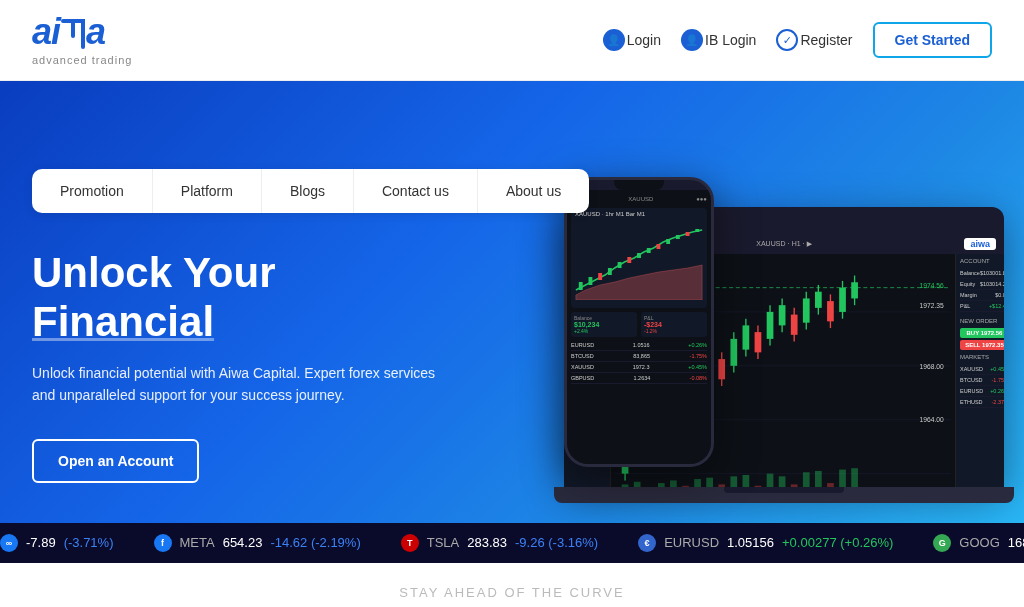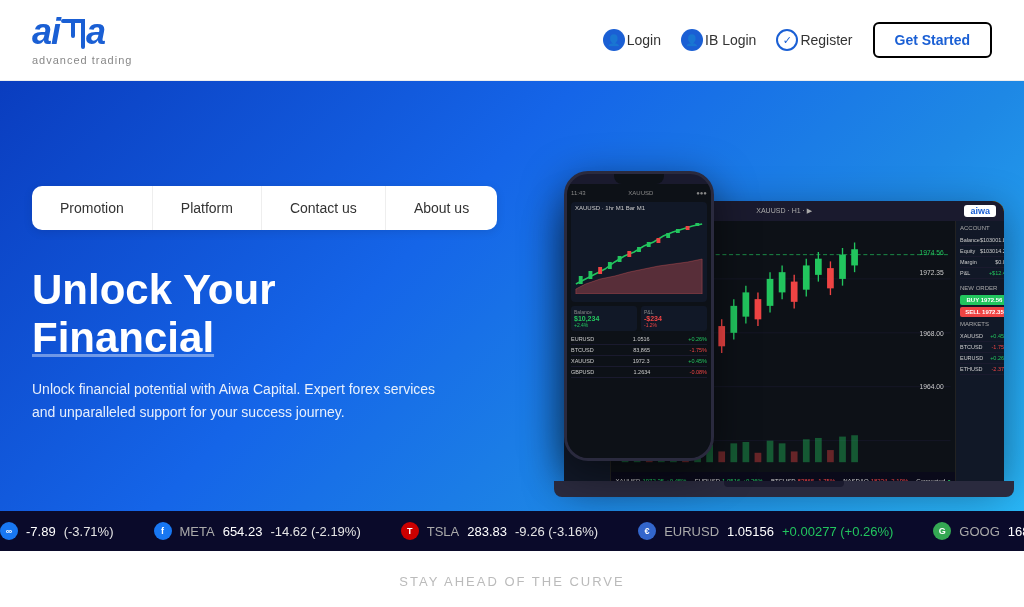"Get Started" .btn-get-started { border: 2px solid #000000 -> 2px solid #0ea5e9 }
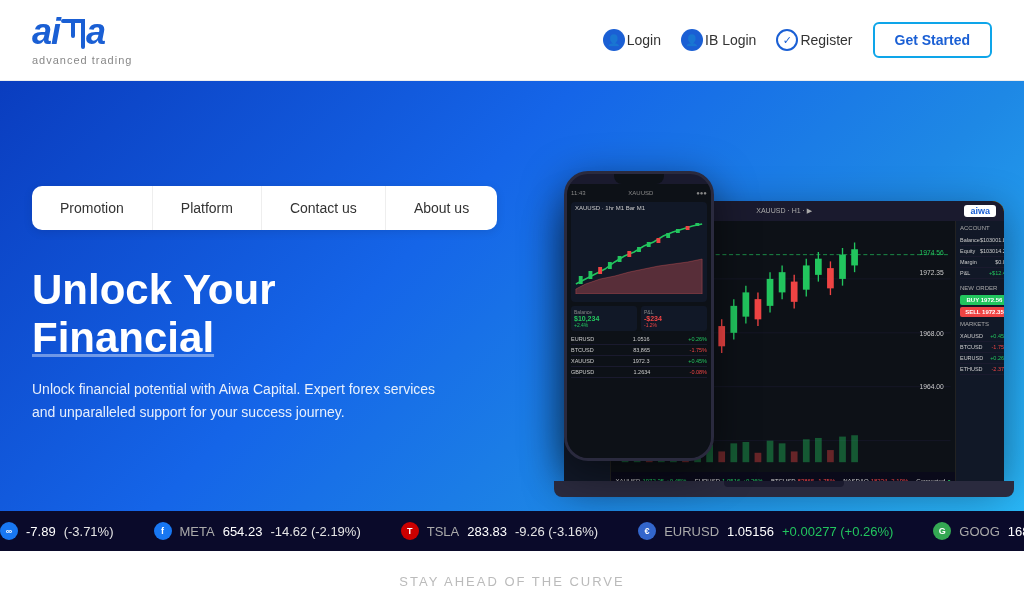"Blogs" div.hero-nav-item { html: none -> <div>Blogs</div> }
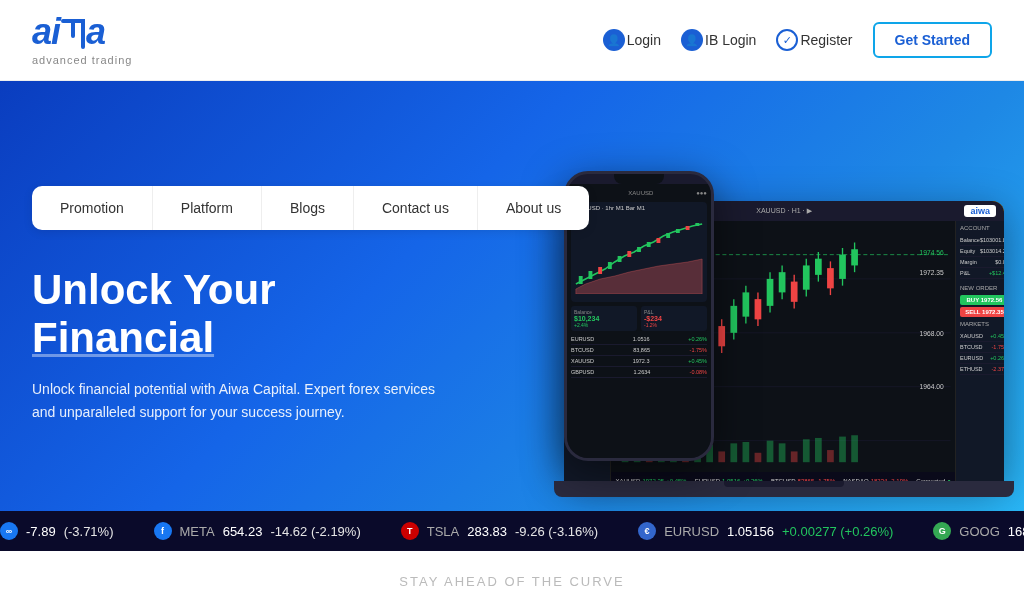"aiwa" .laptop-screen { margin-top: none -> 27px }
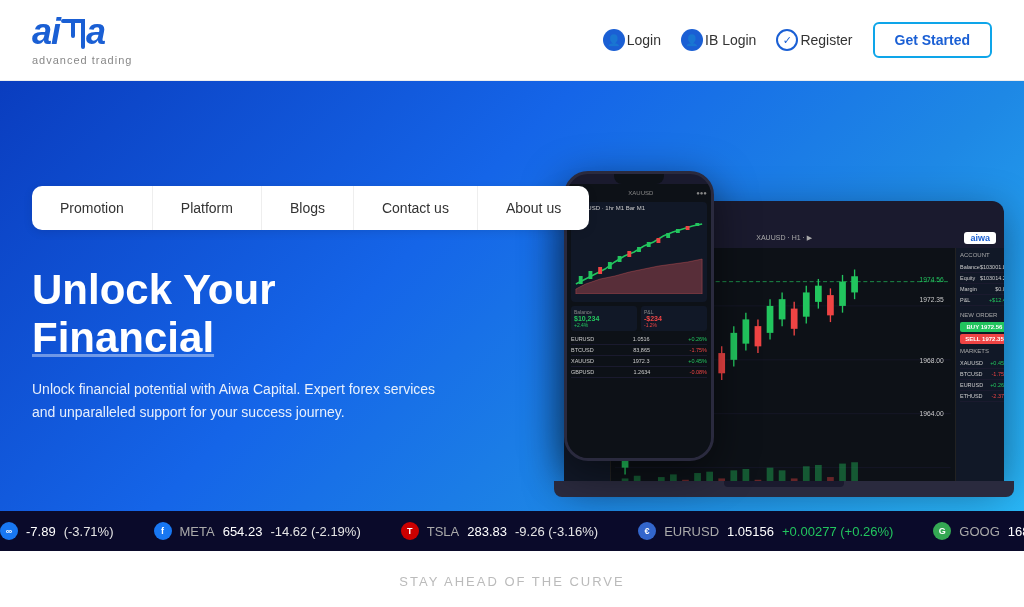"Open an Account" button.btn-open-account { html: none -> <button>Open an Account</button> }
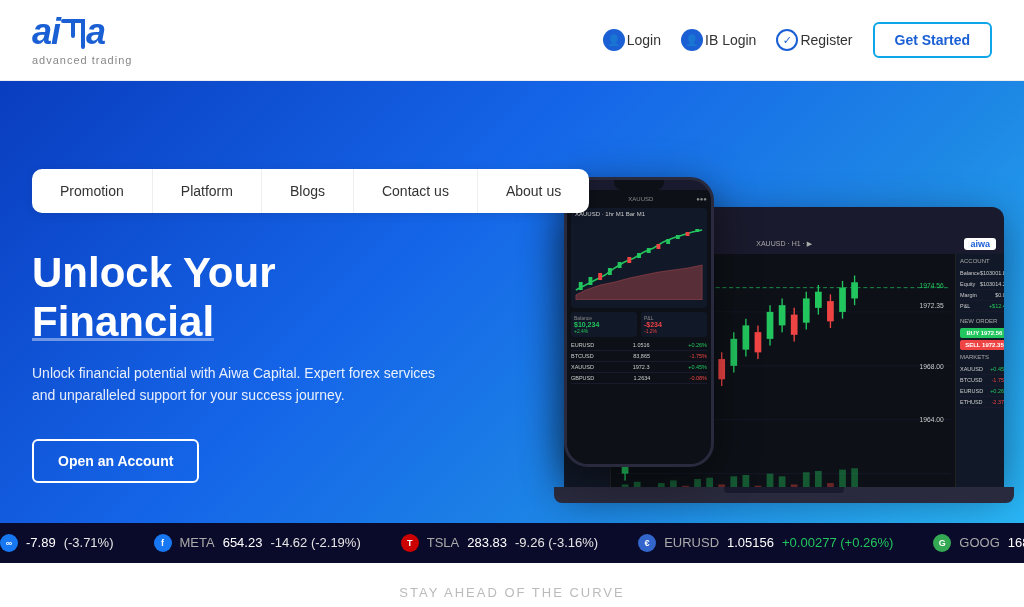"(-3.71%)" .ticker-entry .t-change-neg { color: #e5e5e5 -> #3b82f6 }
